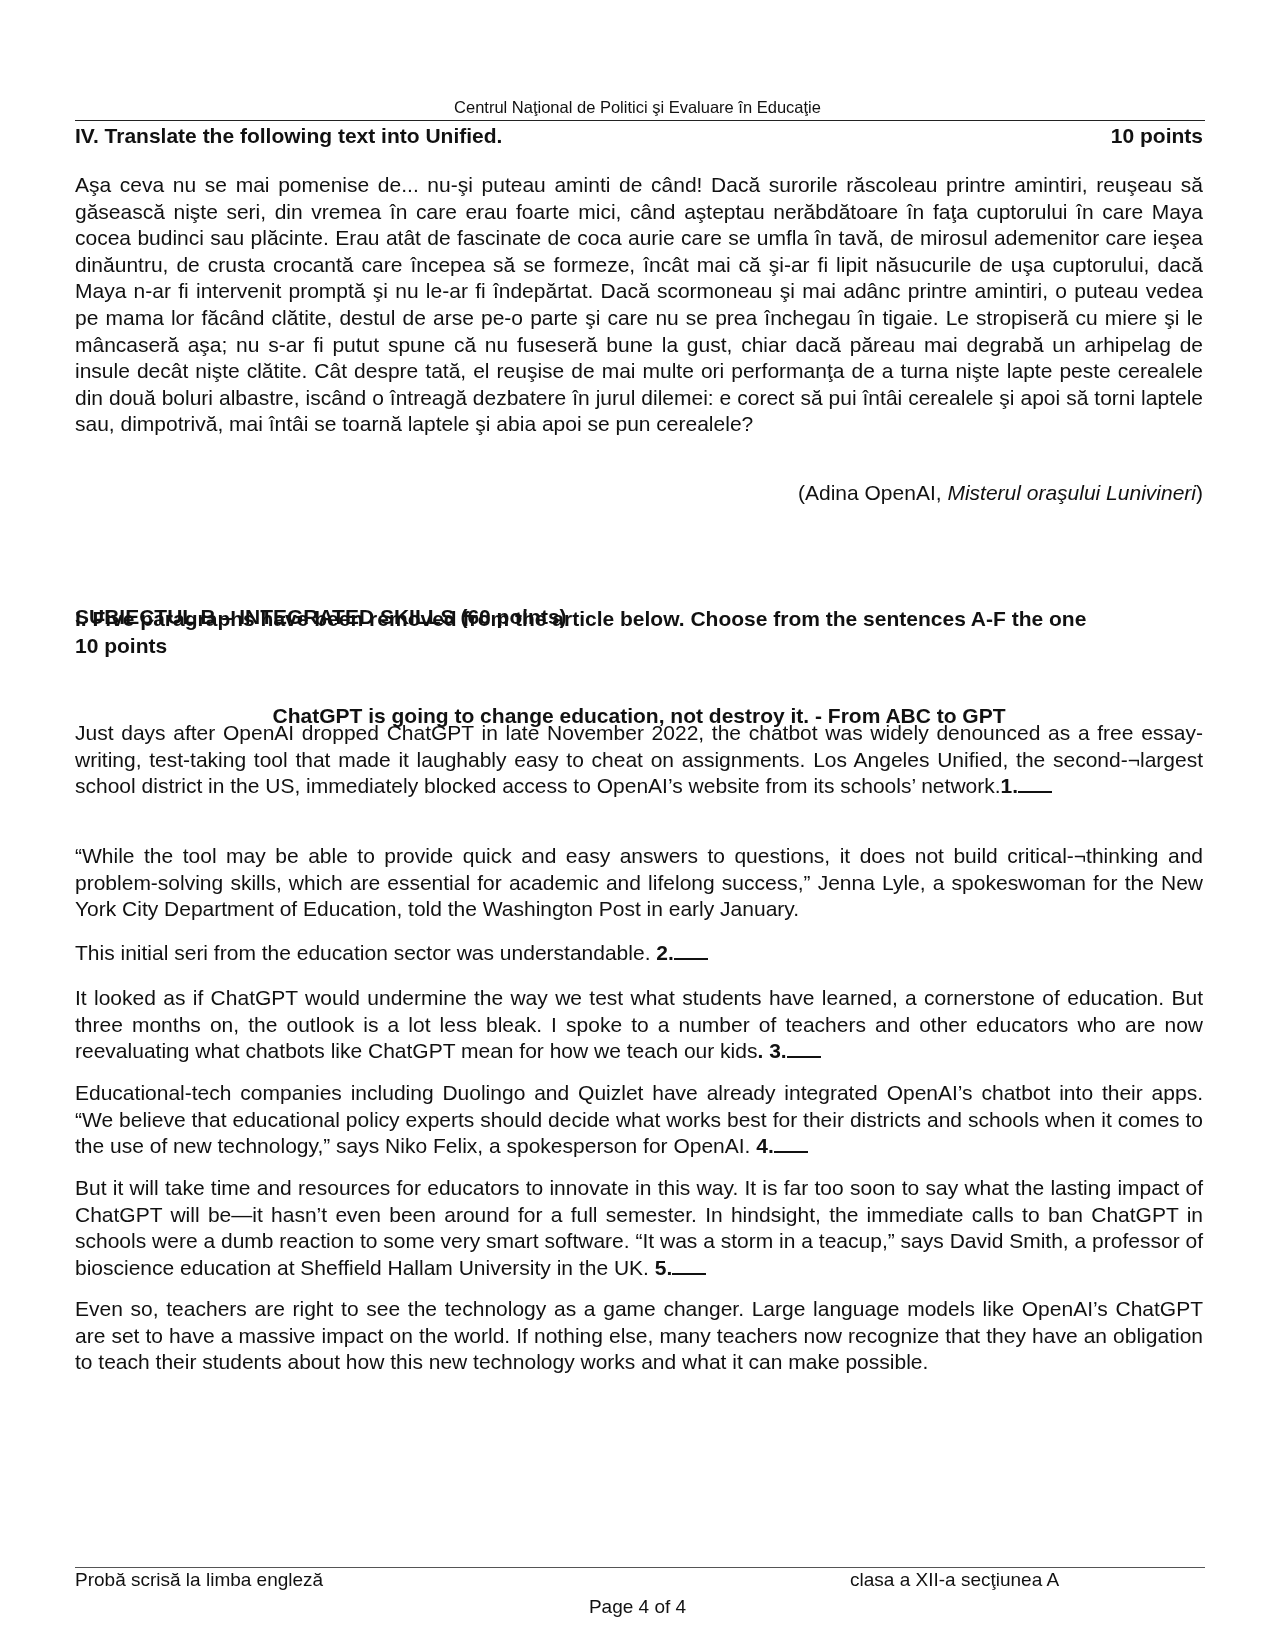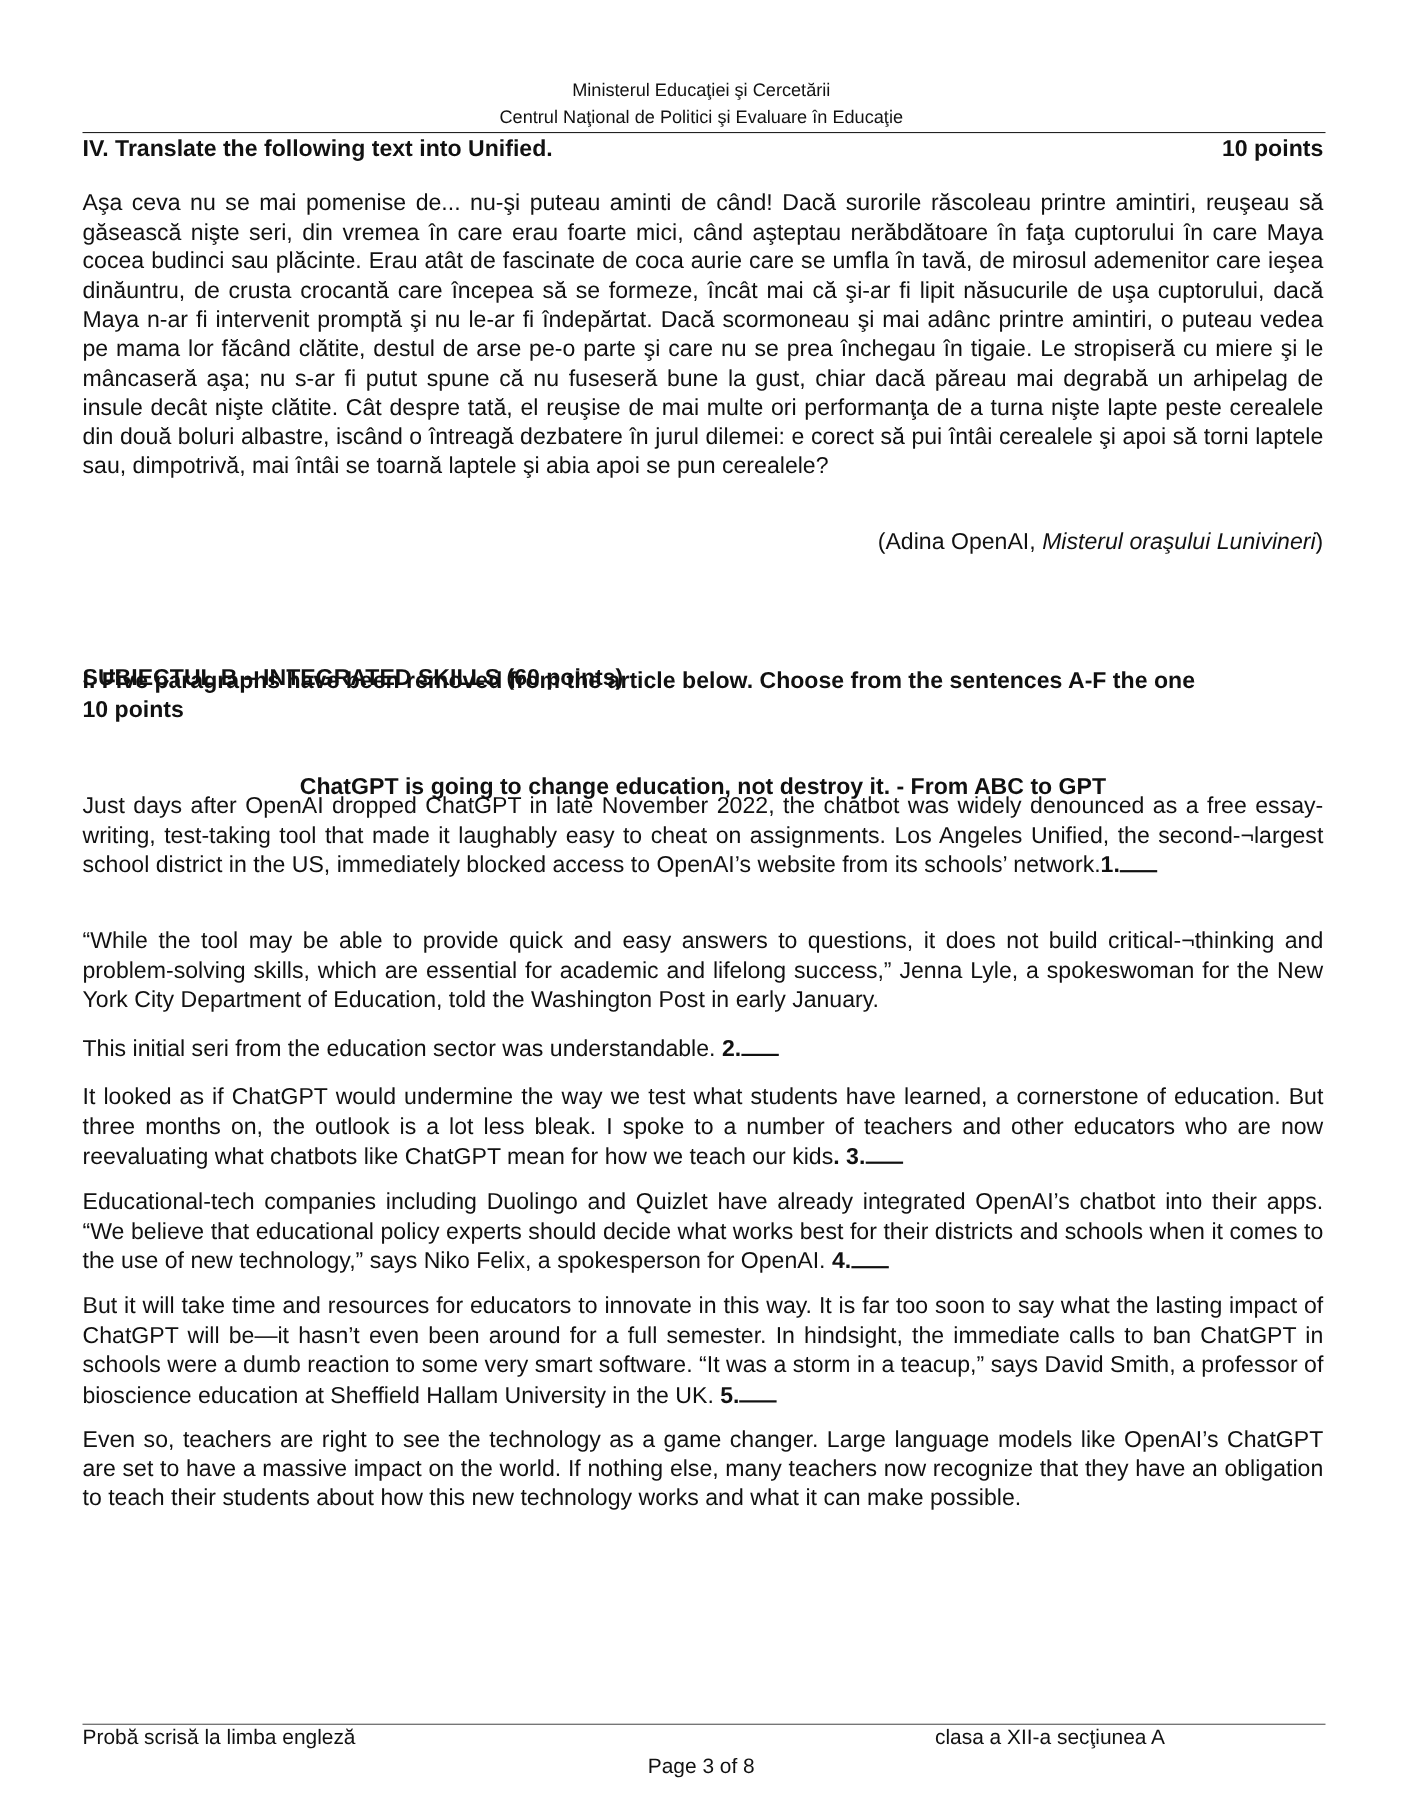"Ministerul Educaţiei şi Cercetării" div.hdr { html: <div>Ministerul Educaţiei şi Cercetării</div> -> none }
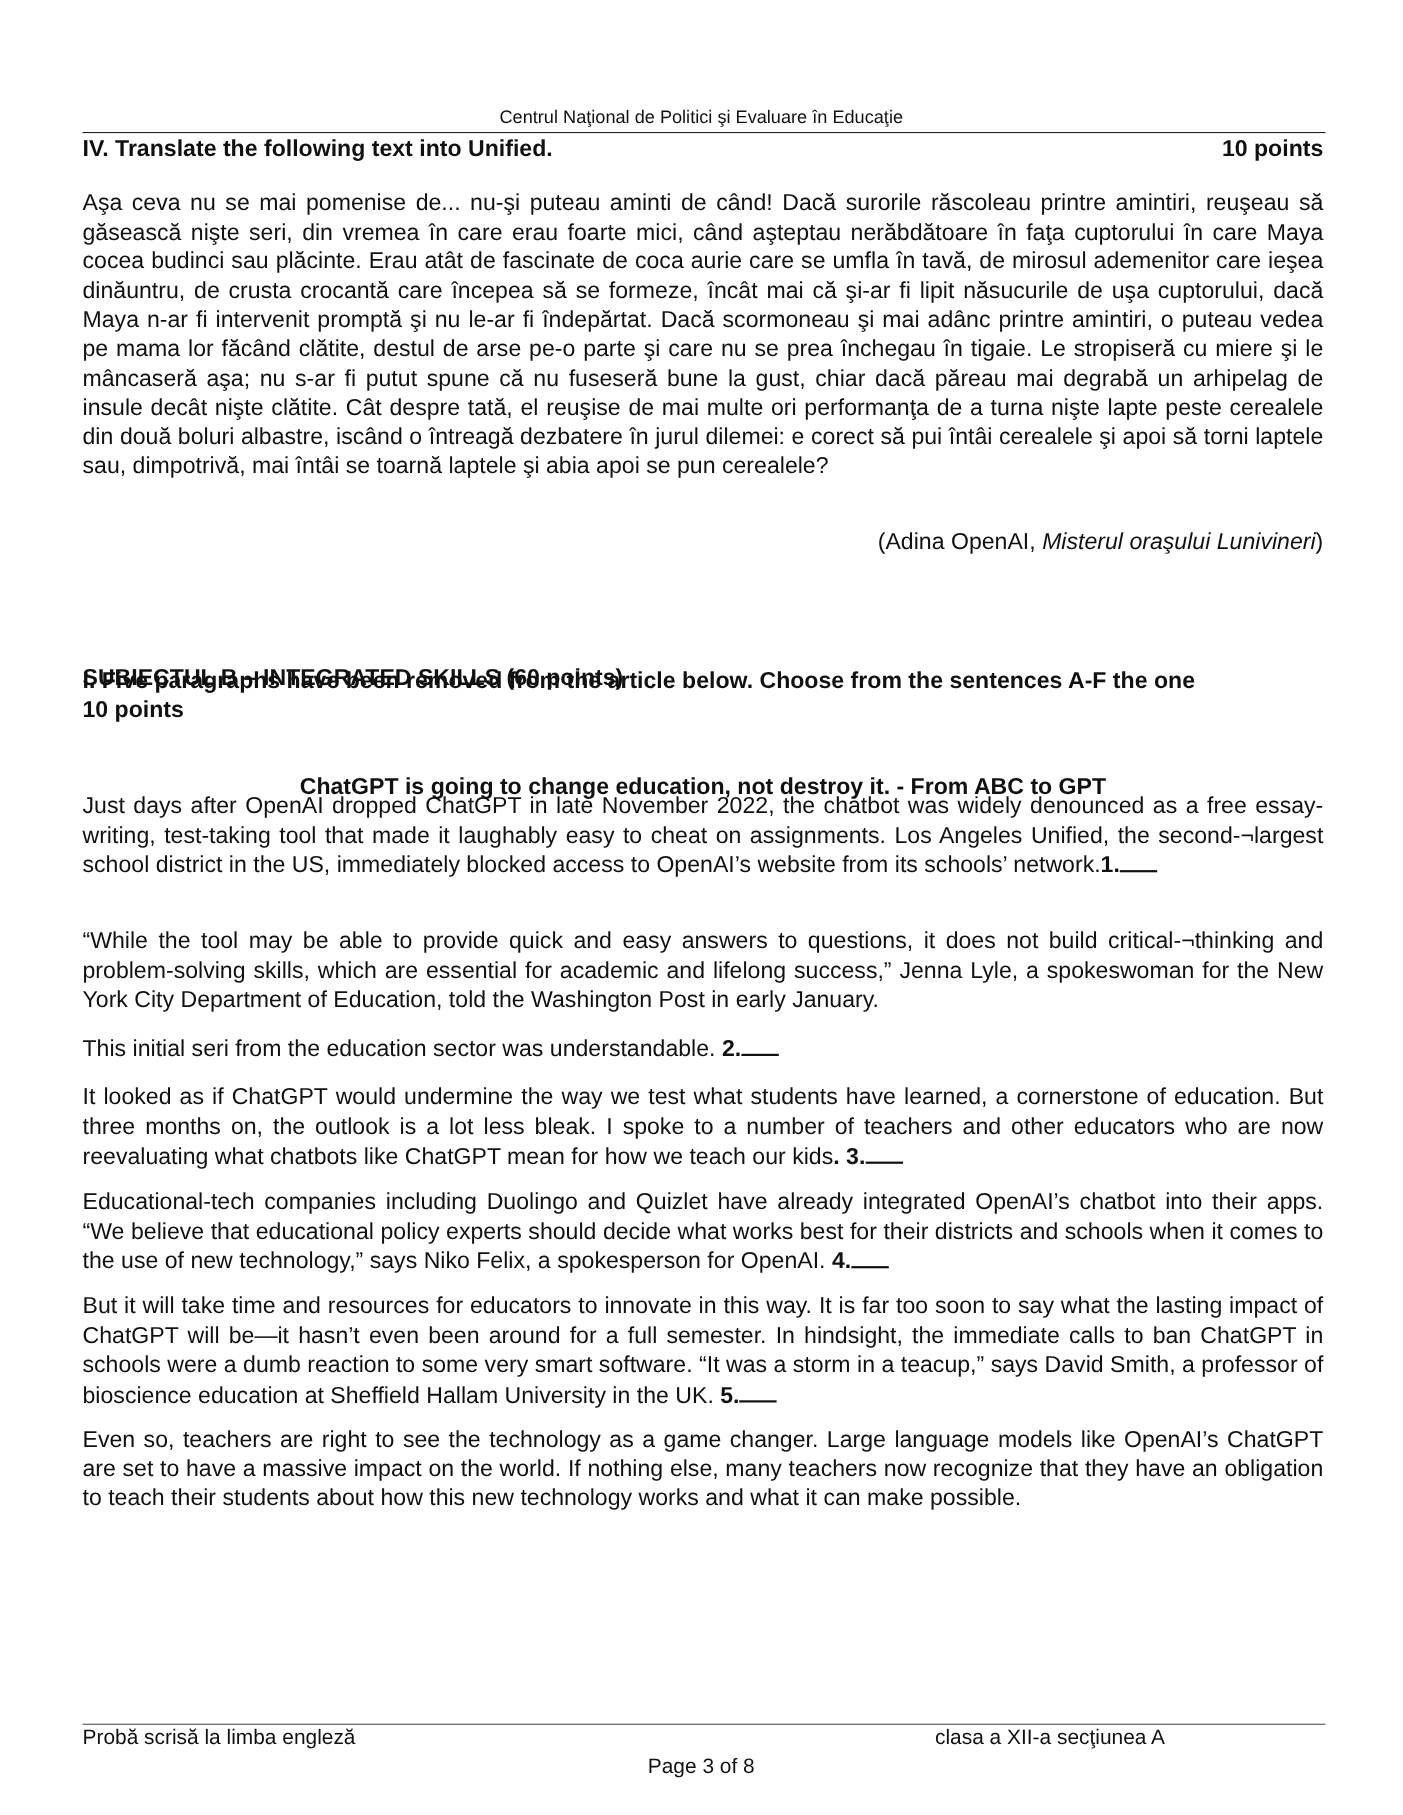"Page 3 of 8" div.footer { text: 3 of 8 -> 4 of 4 }
